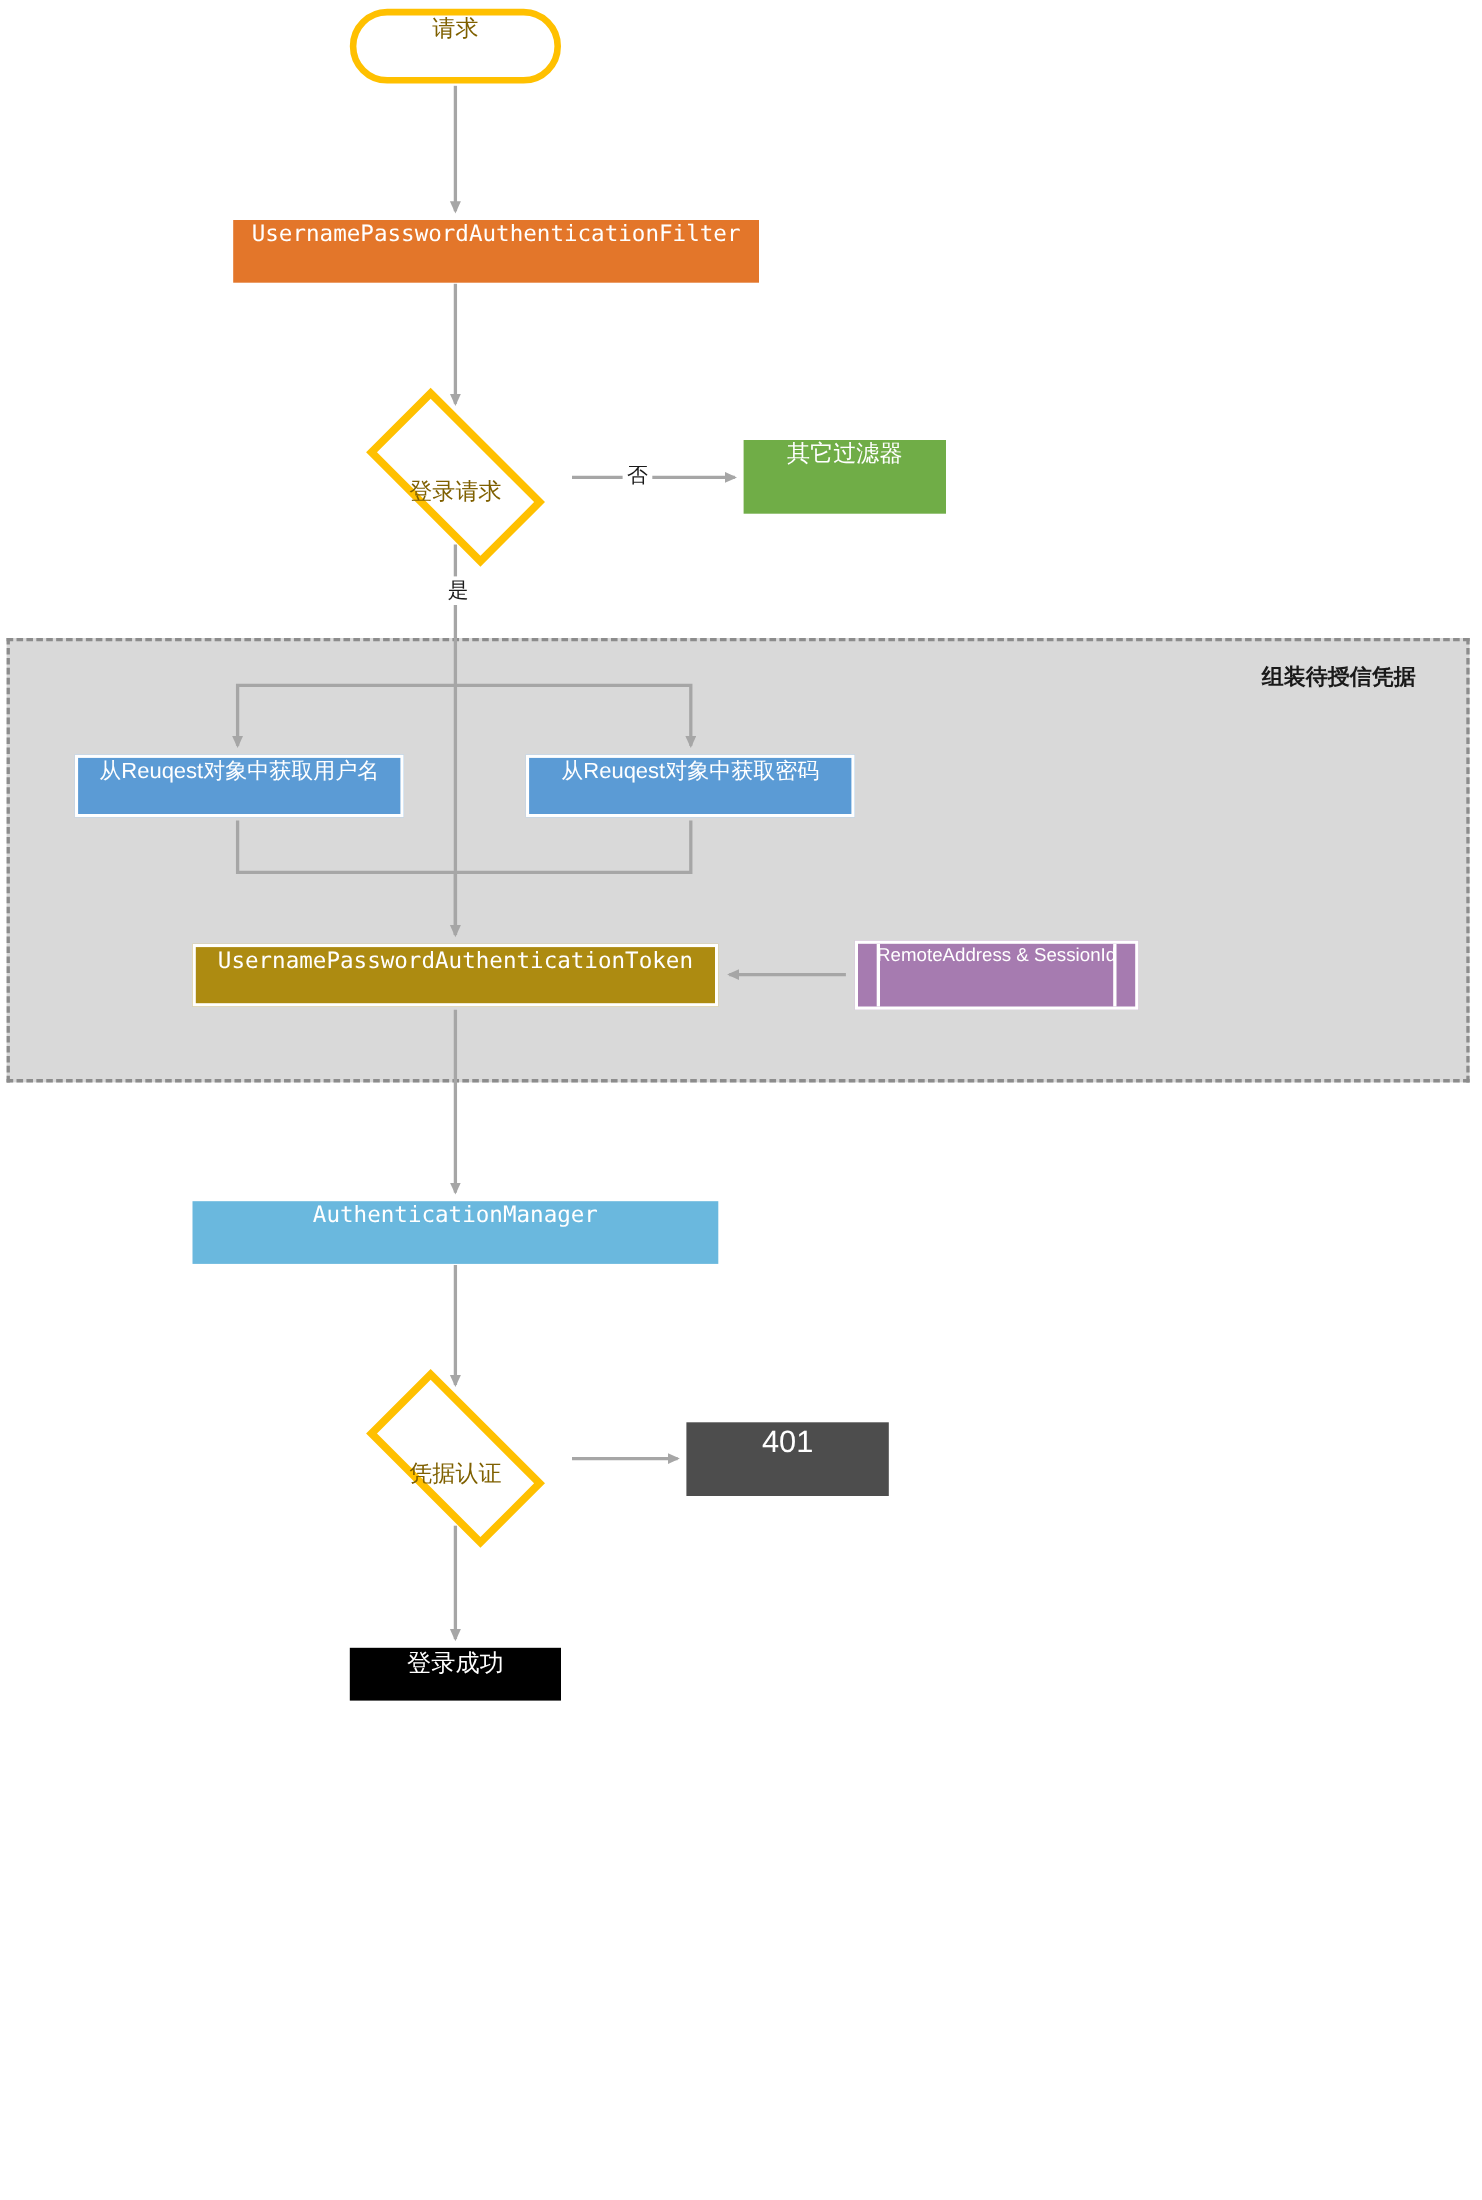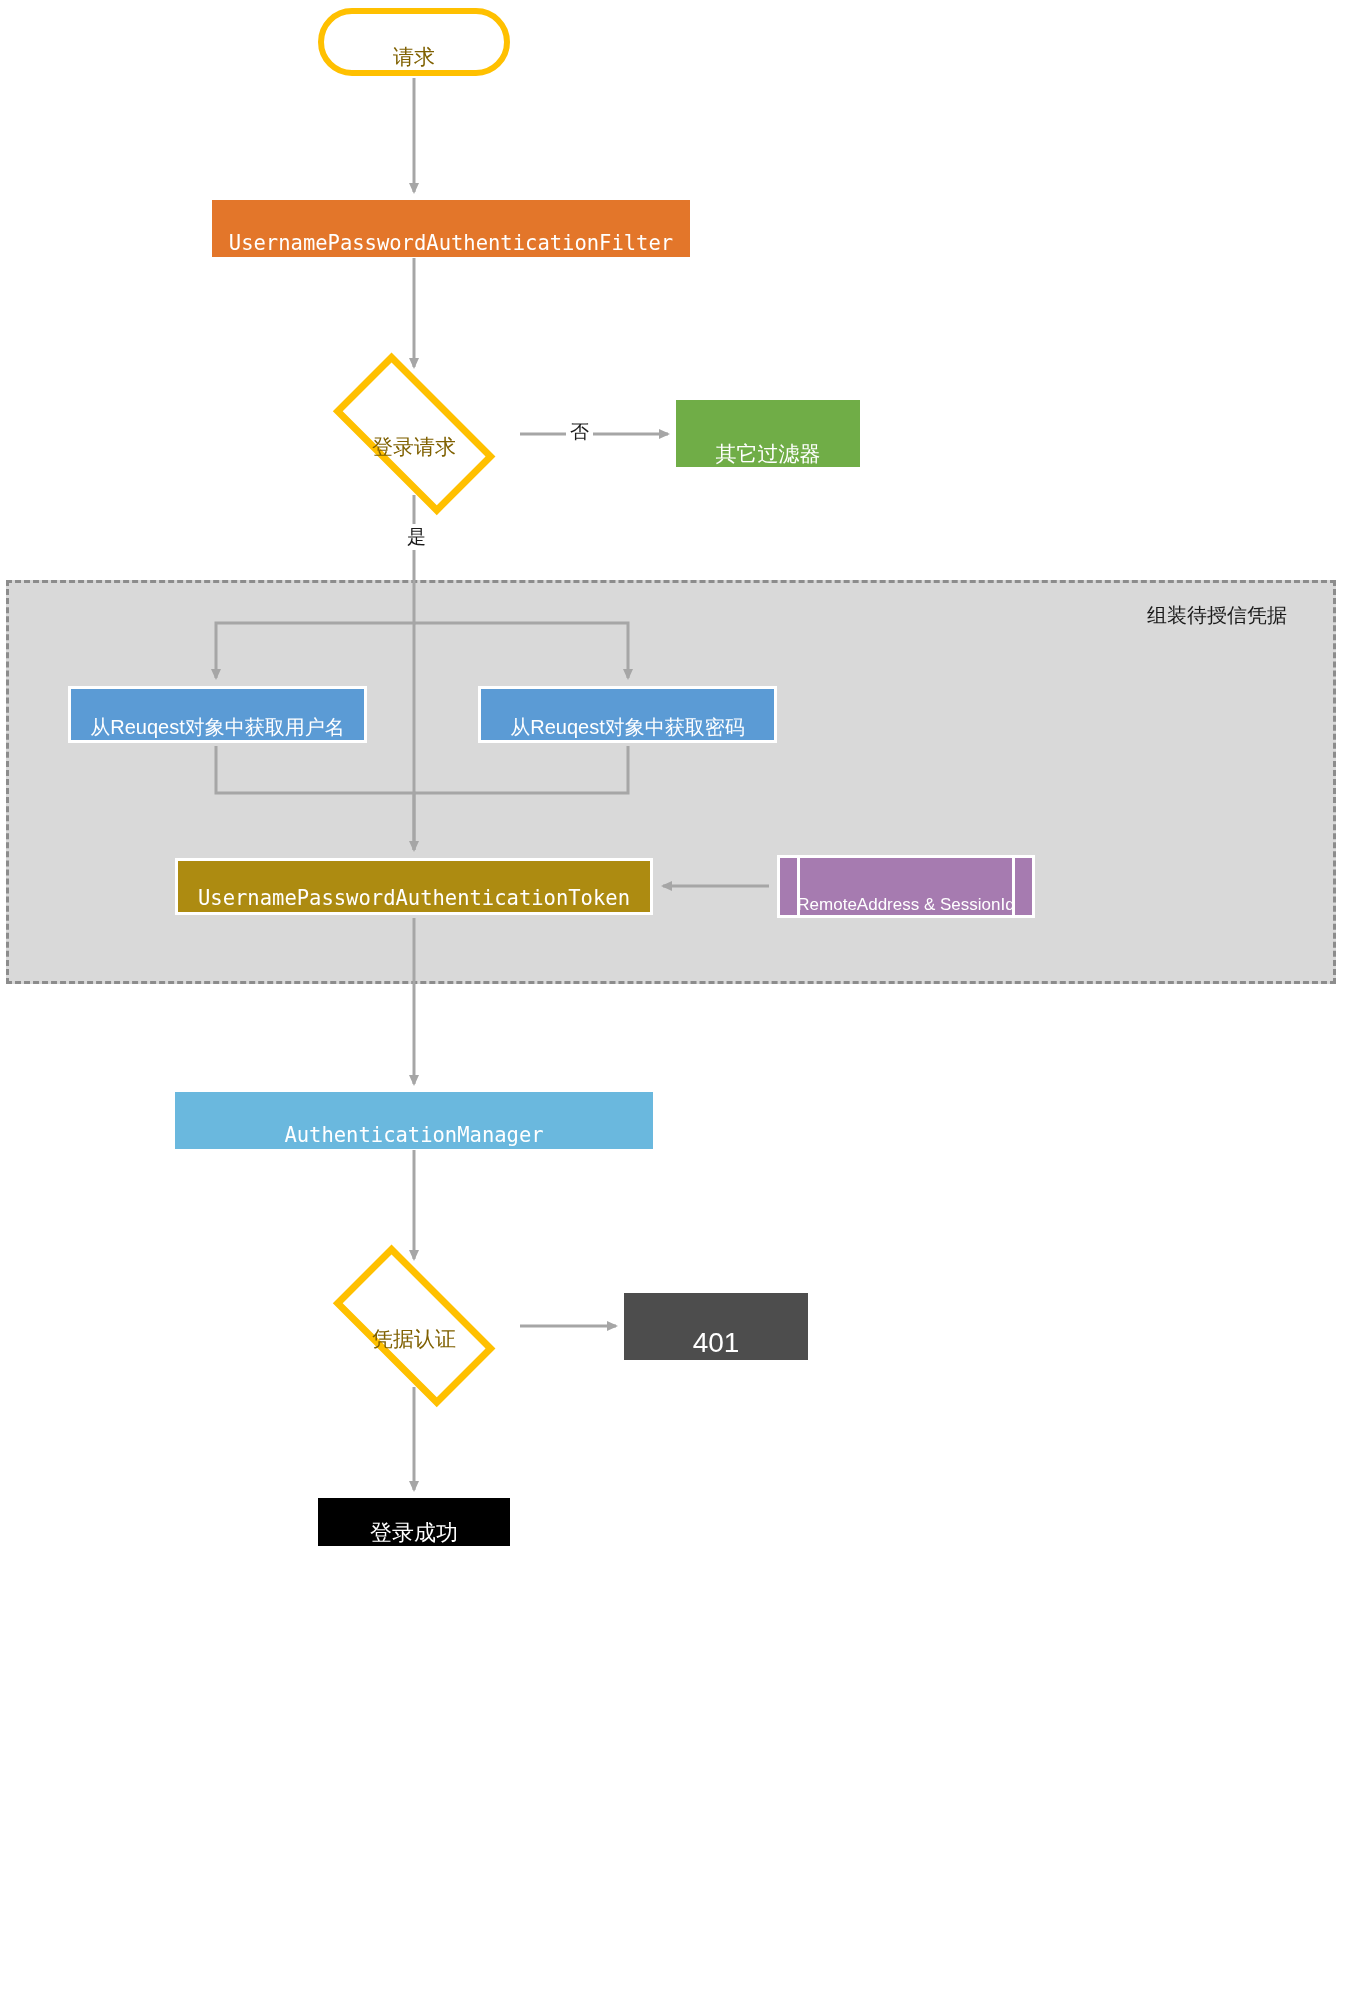"请求" .node { align-items: flex-end -> flex-start }
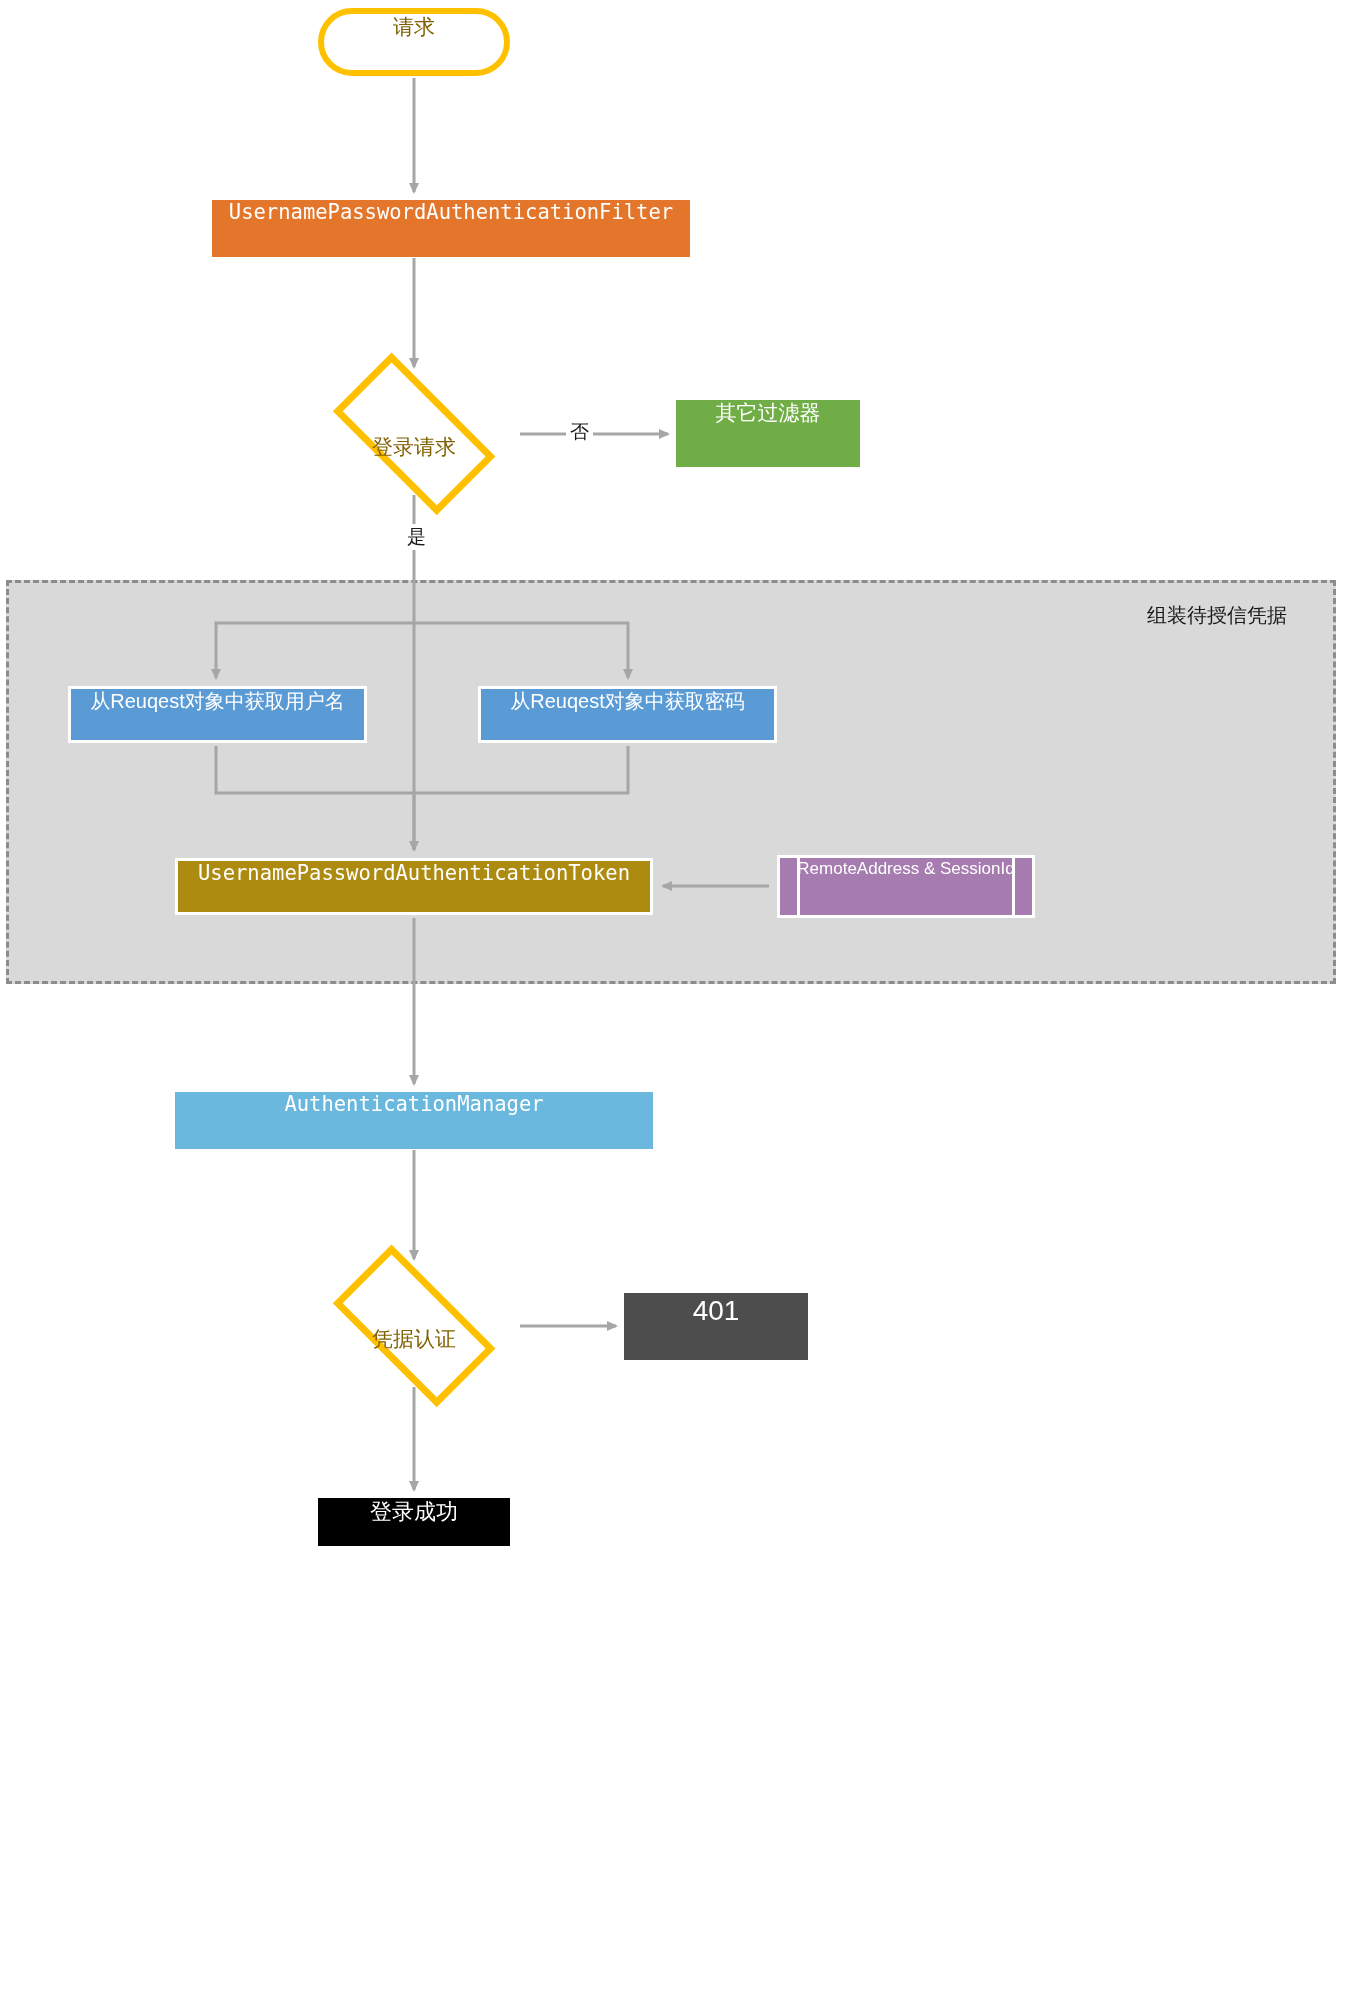"组装待授信凭据" .group-label { font-weight: none -> bold }
